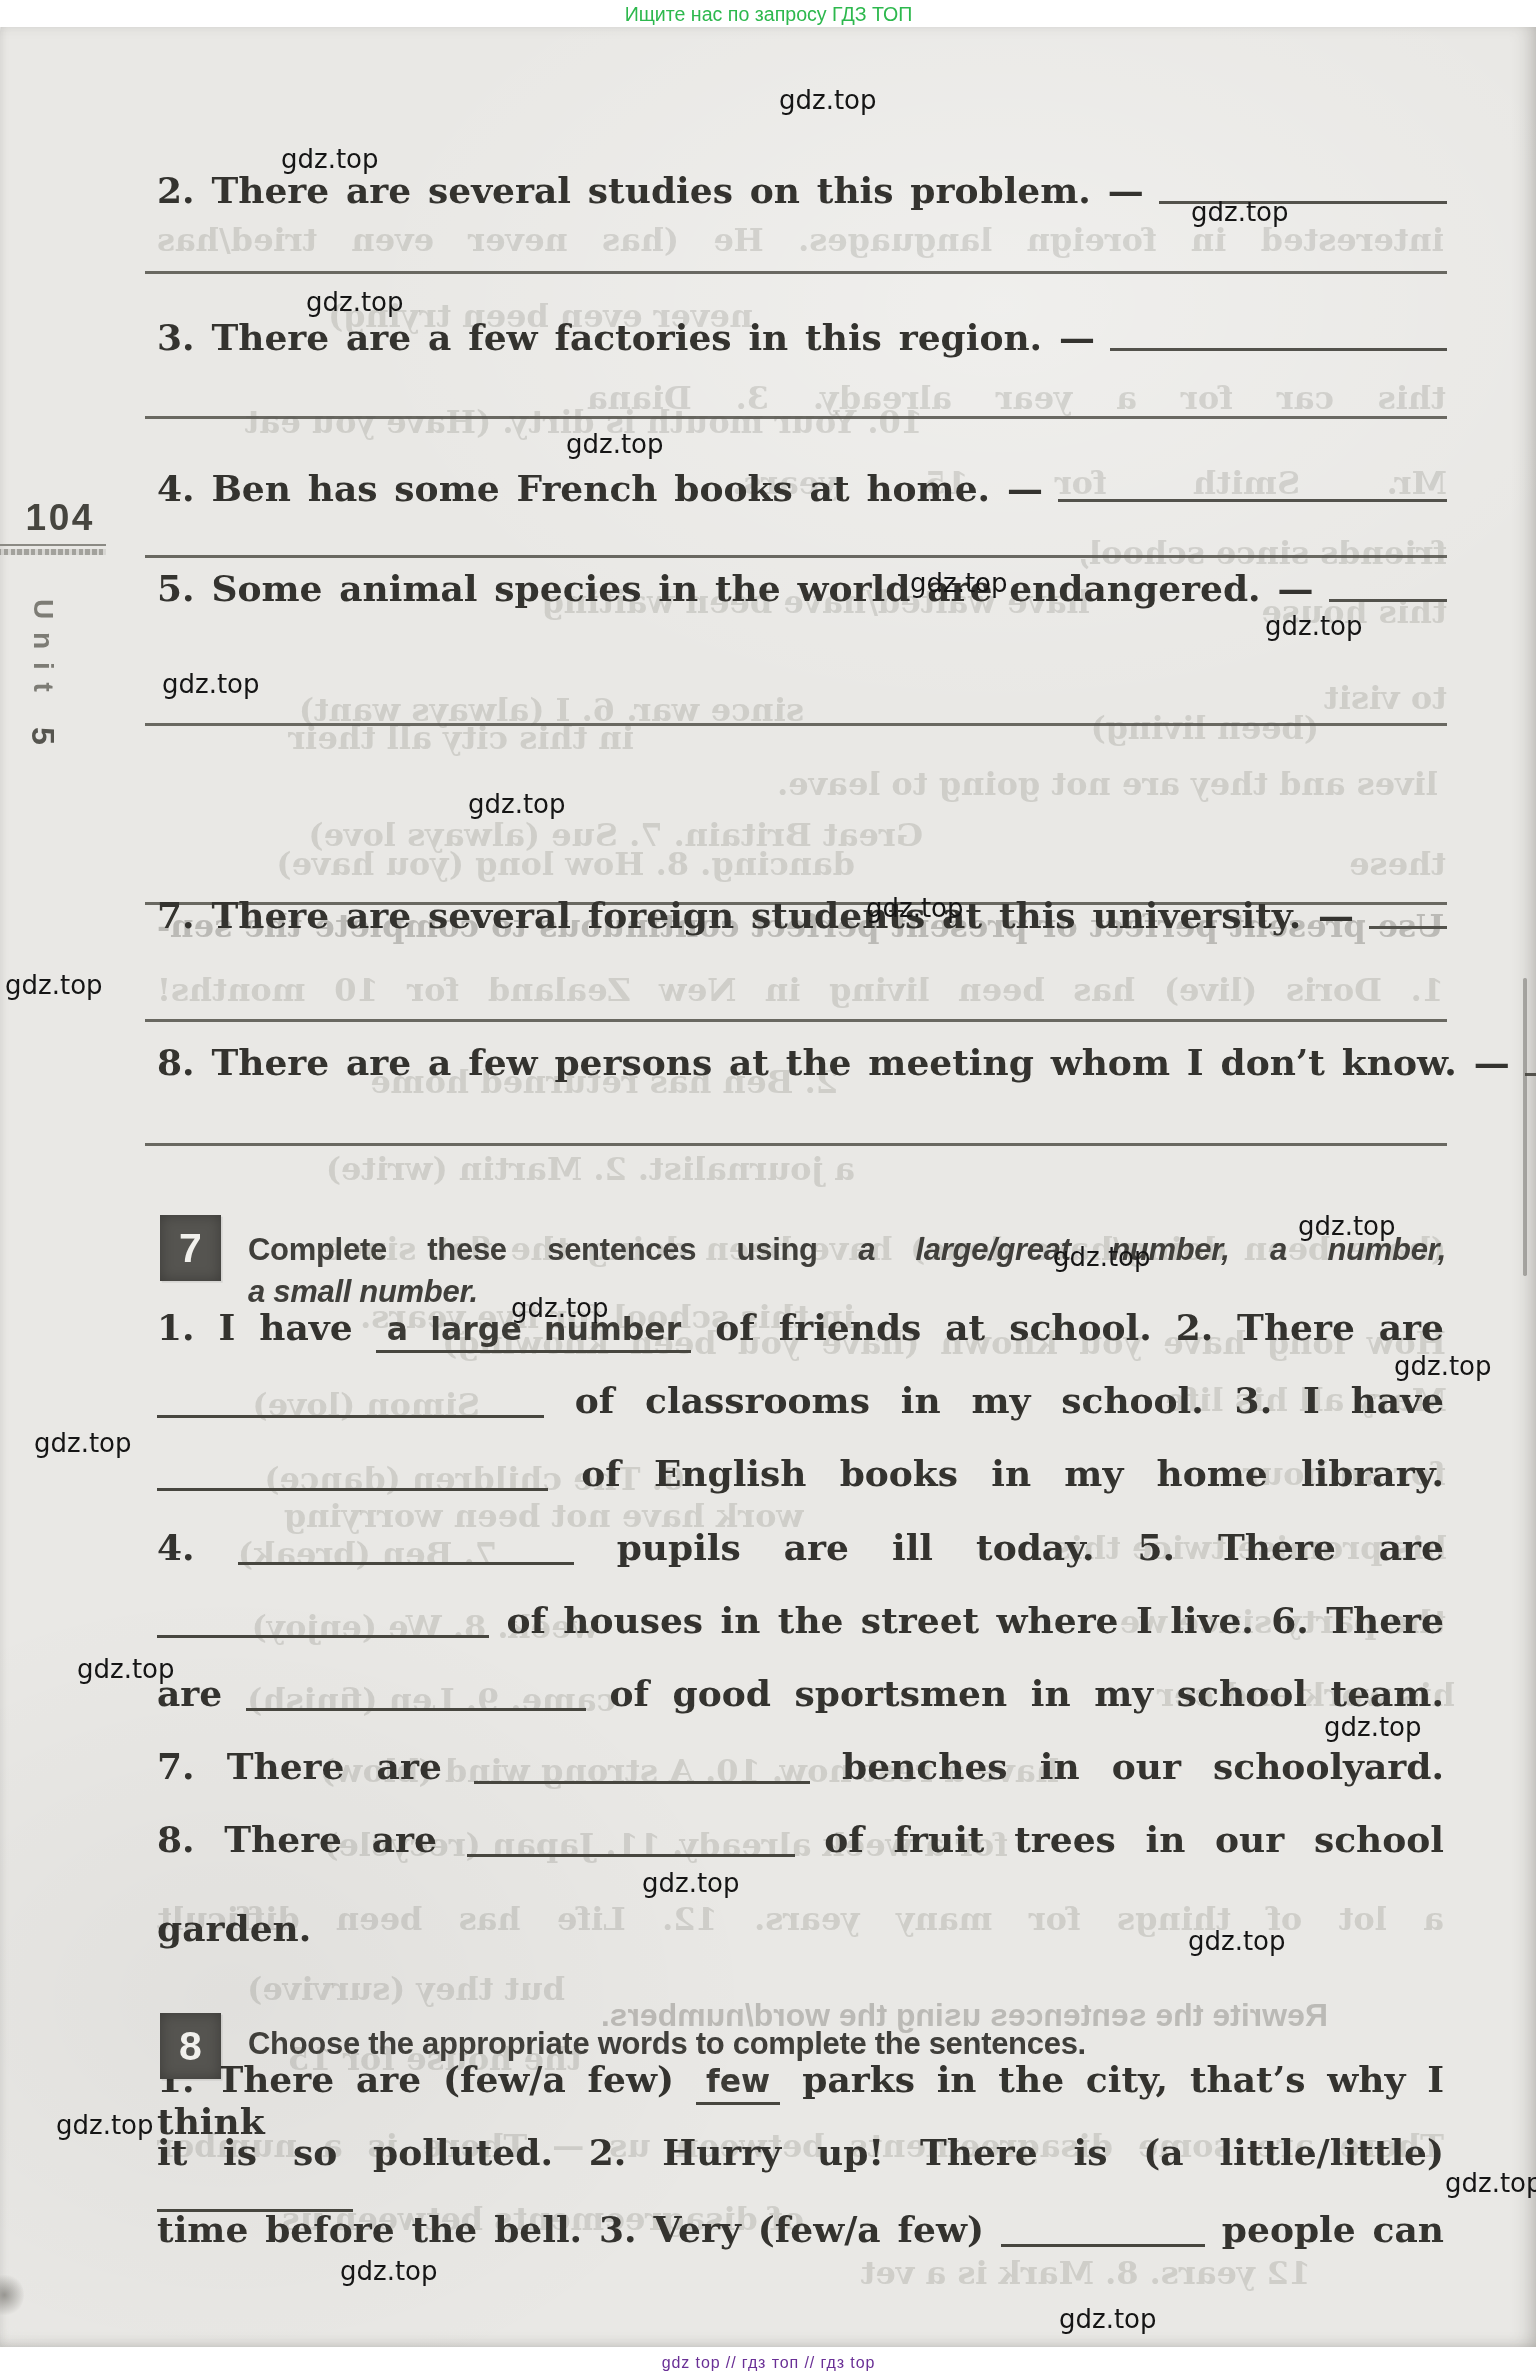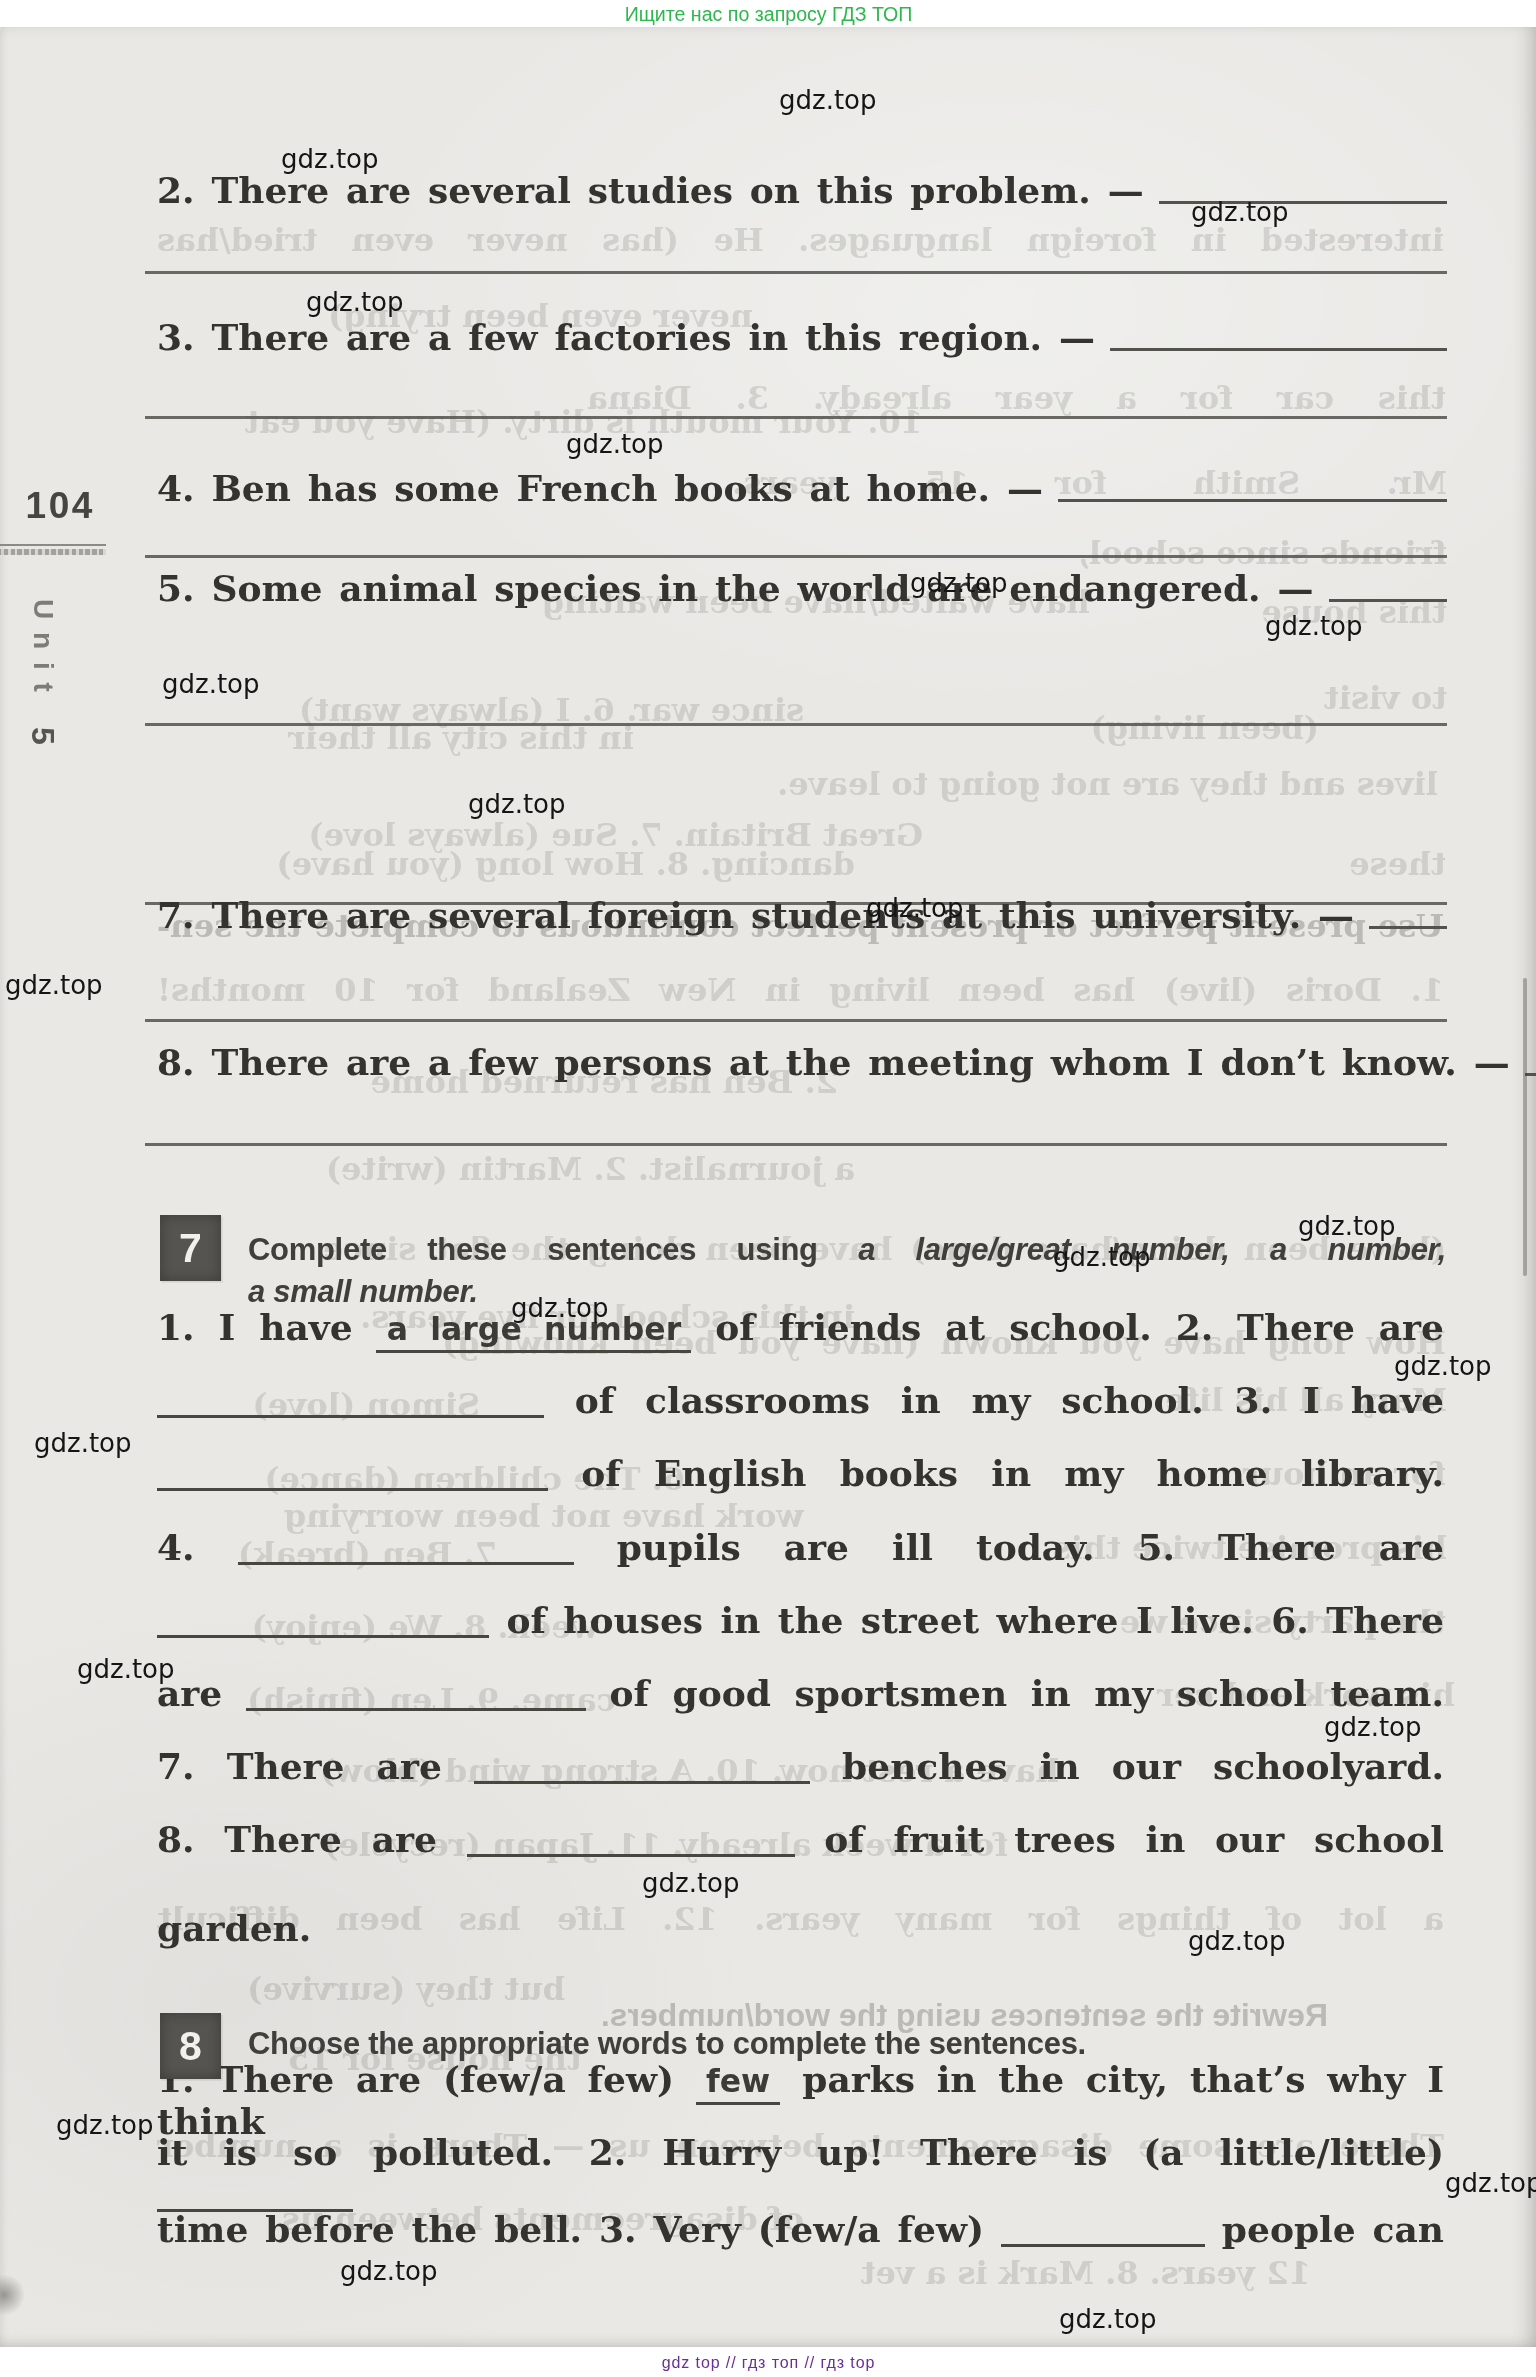"104" .pagenum { top: 458px -> 470px }
